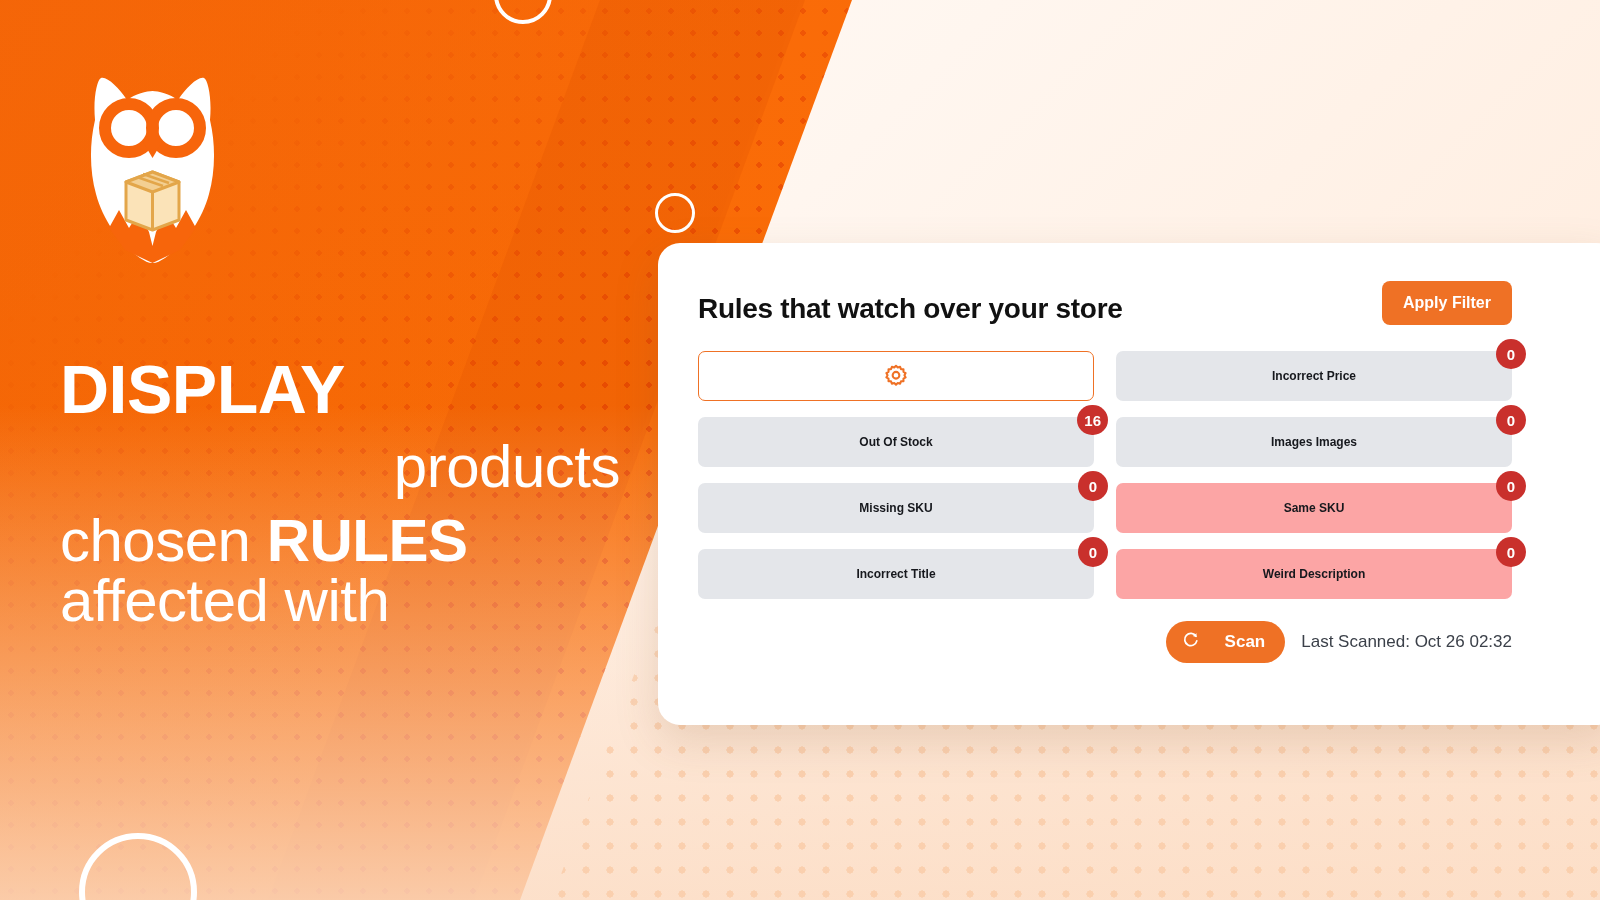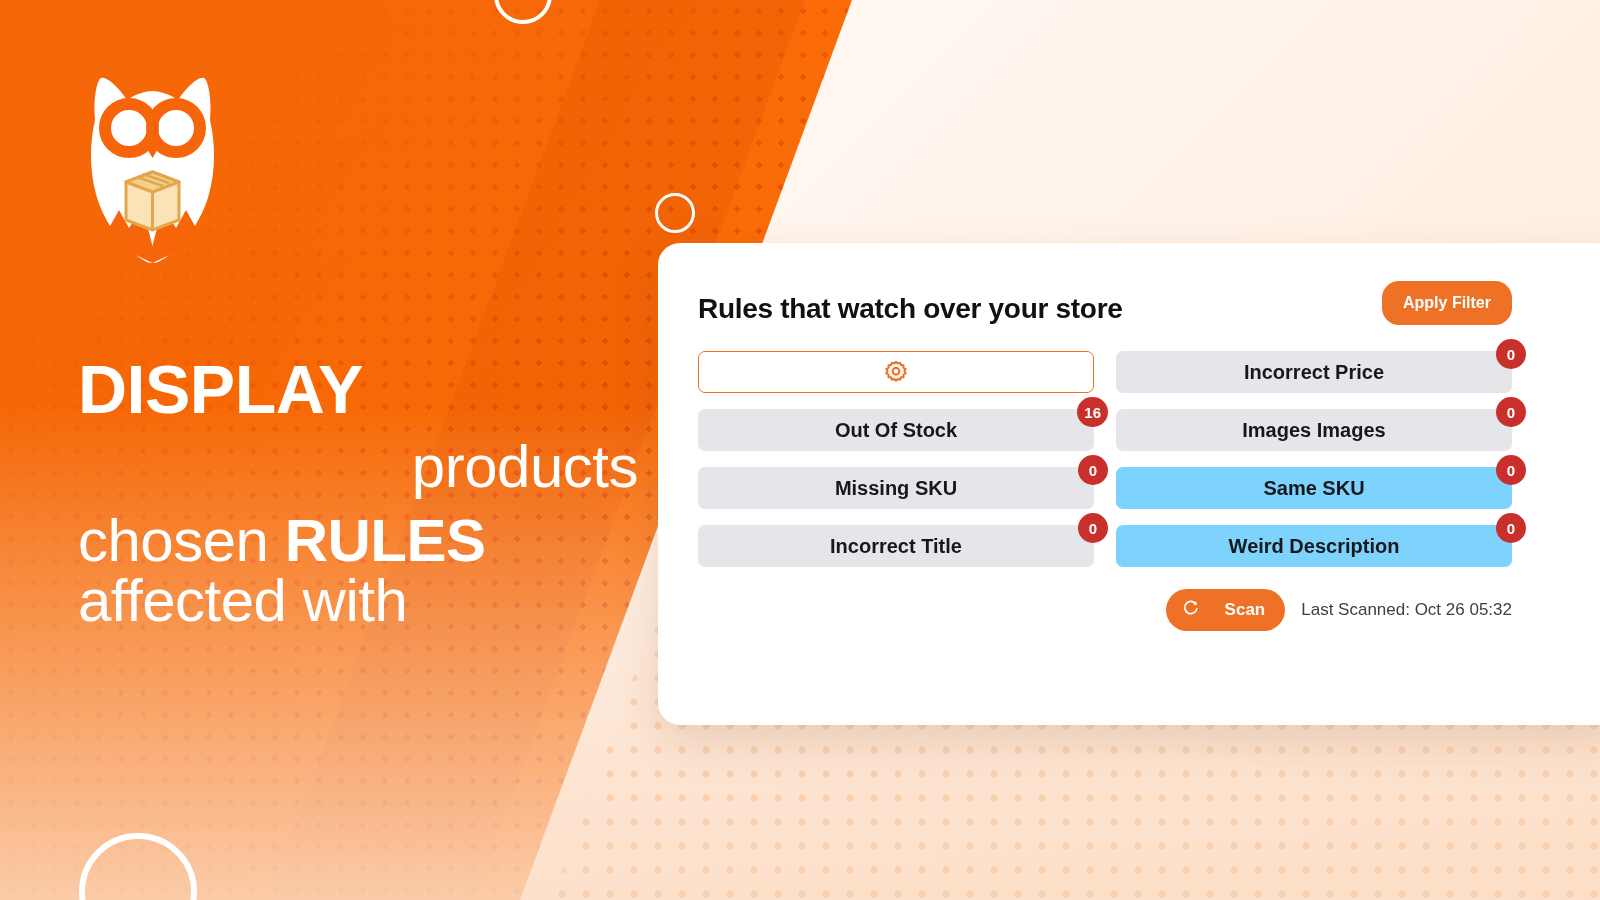"Apply Filter" .apply-filter-btn { border-radius: 17px -> 8px }
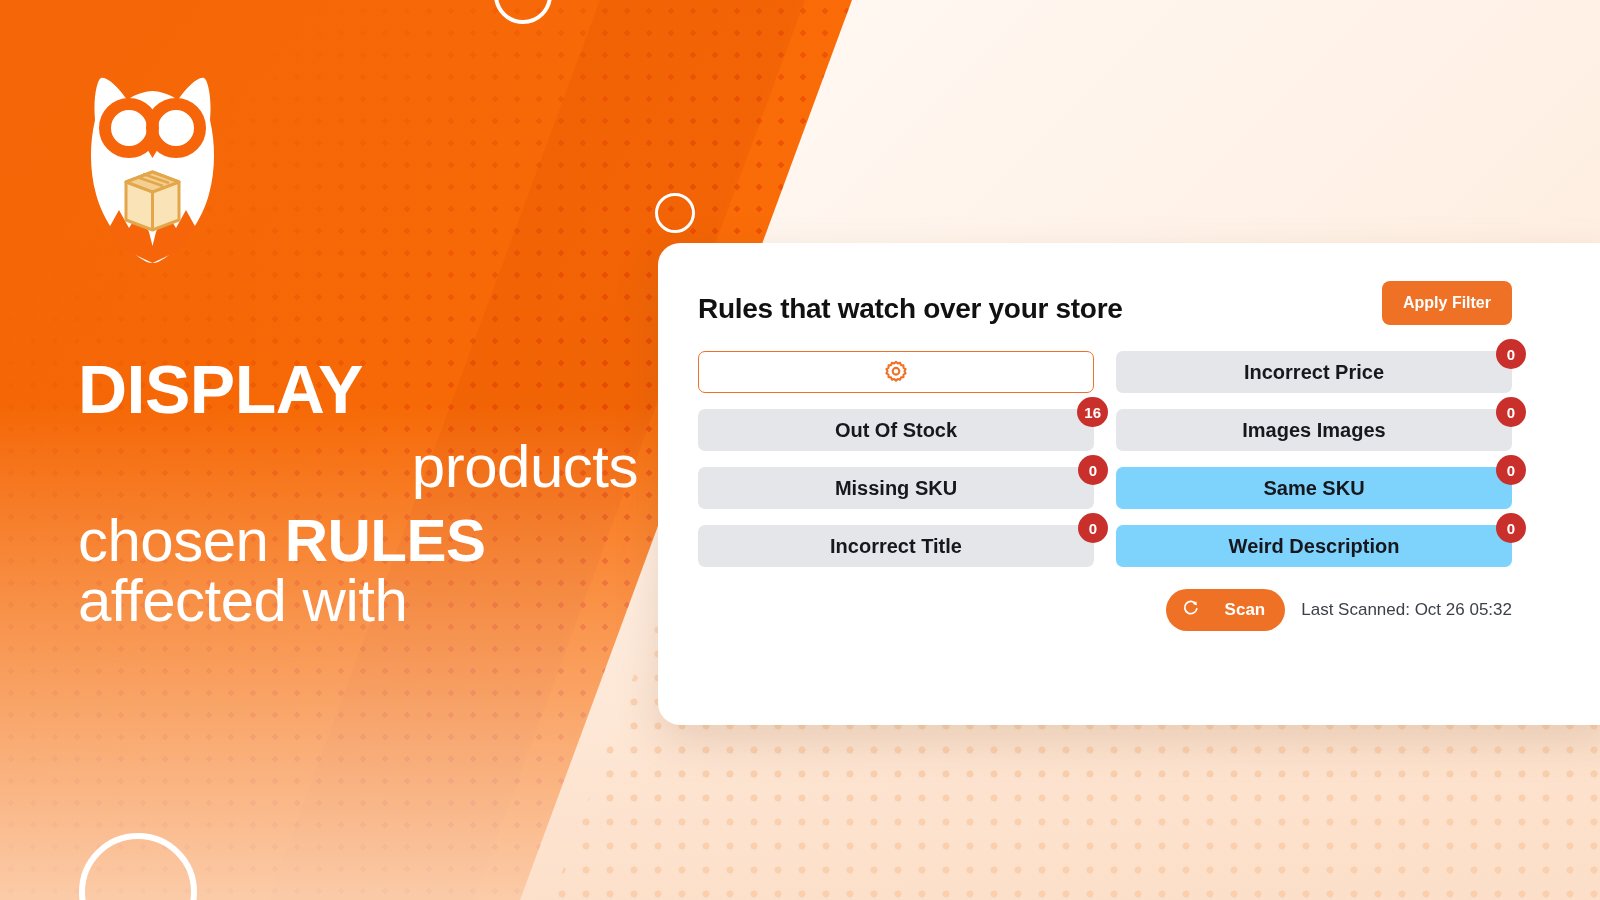"DISPLAY" .hero-copy { left: 78px -> 60px }
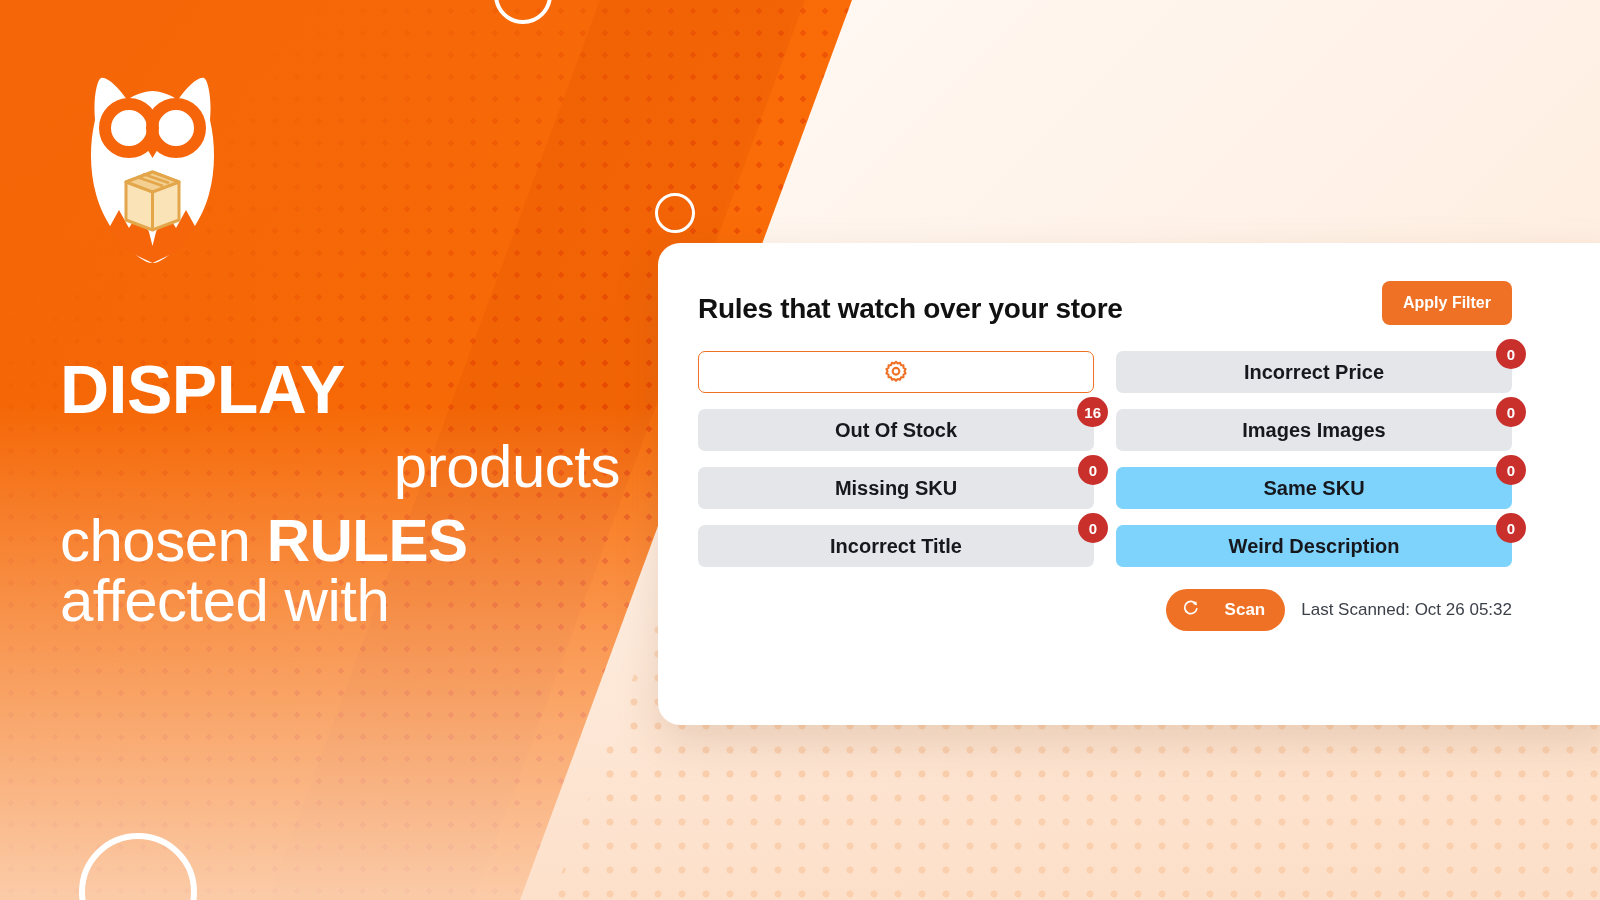"Incorrect Price" .rule-chip { font-size: 20px -> 12px; height: 42px -> 50px }
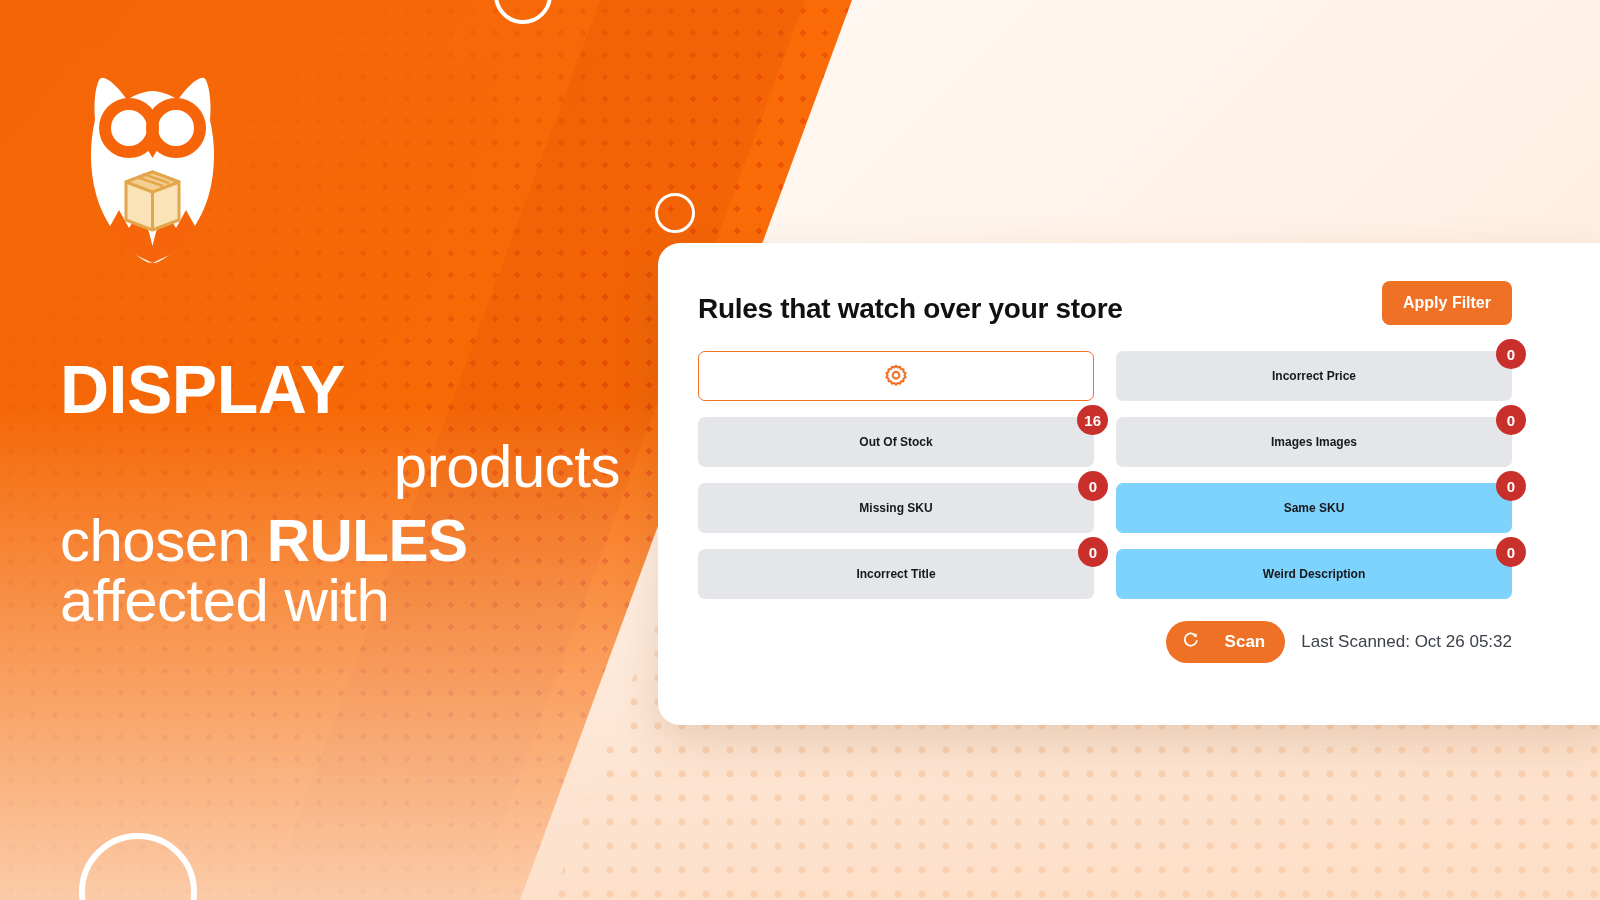"Same SKU" .rule-chip.tone-peach { background: #7dd3fc -> #fca5a5 }
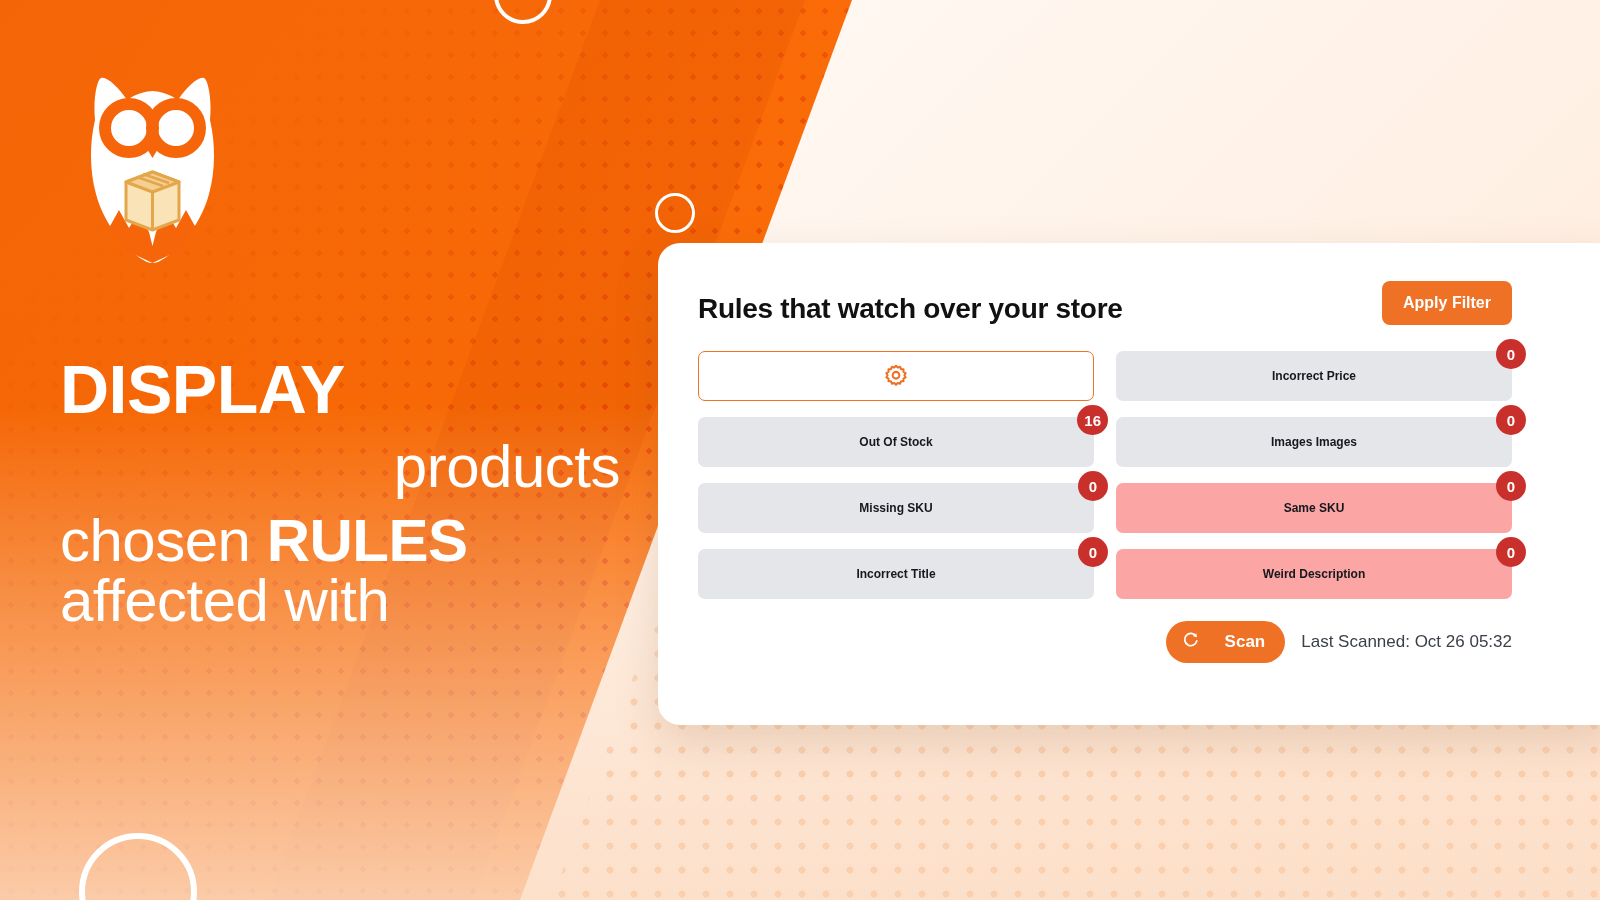"Last Scanned: Oct 26 05:32" div.last-scanned { text: 05:32 -> 02:32 }
